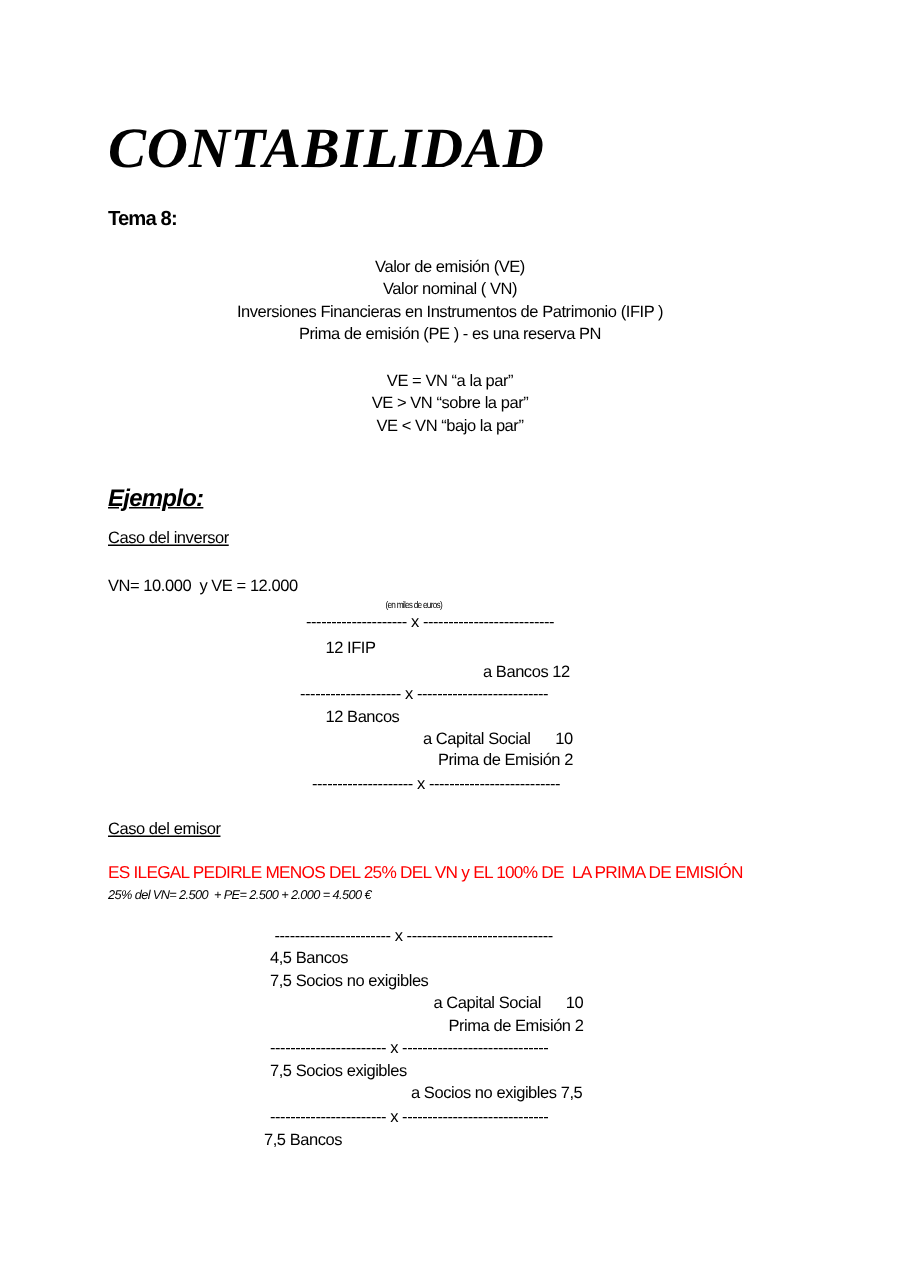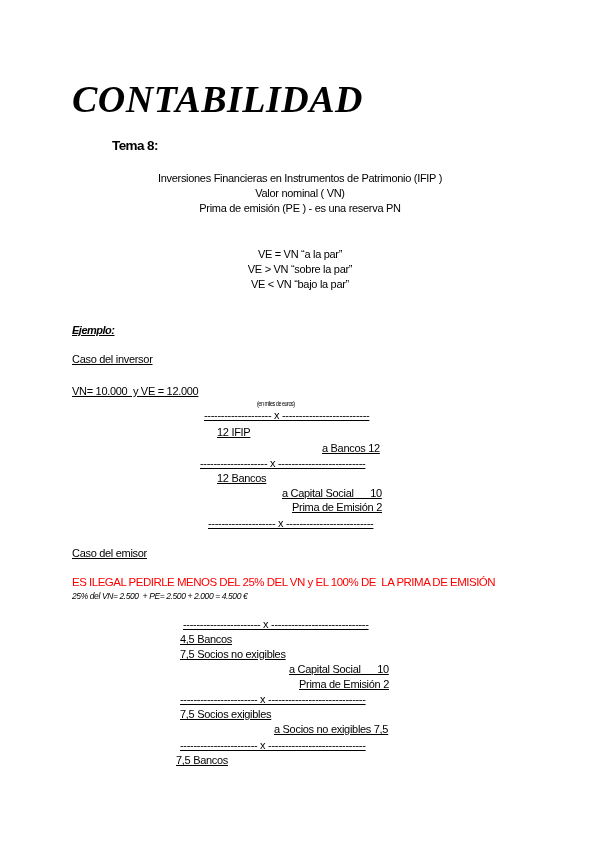"Tema 8:" .tema { margin-left: 40px -> none }
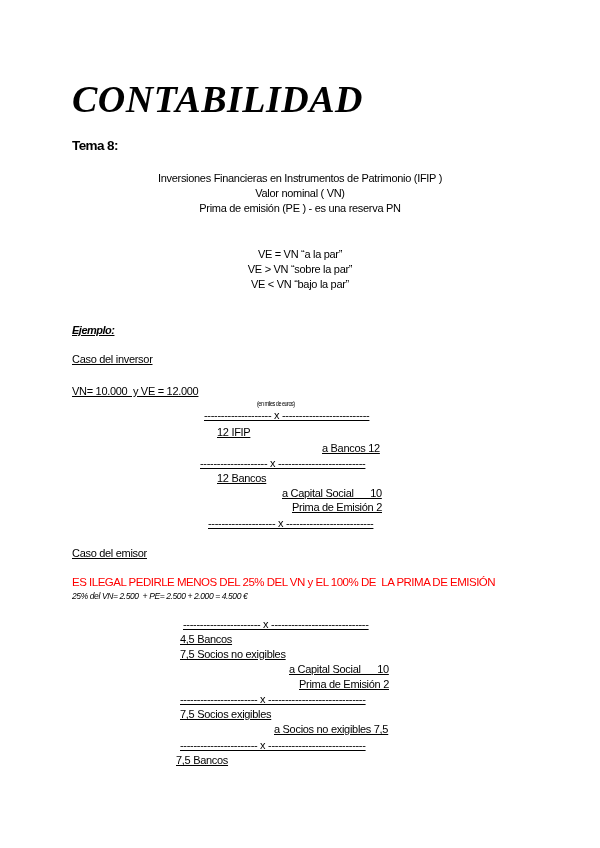"Valor de emisión (VE)" div { html: none -> <div>Valor de emisión (VE)</div> }
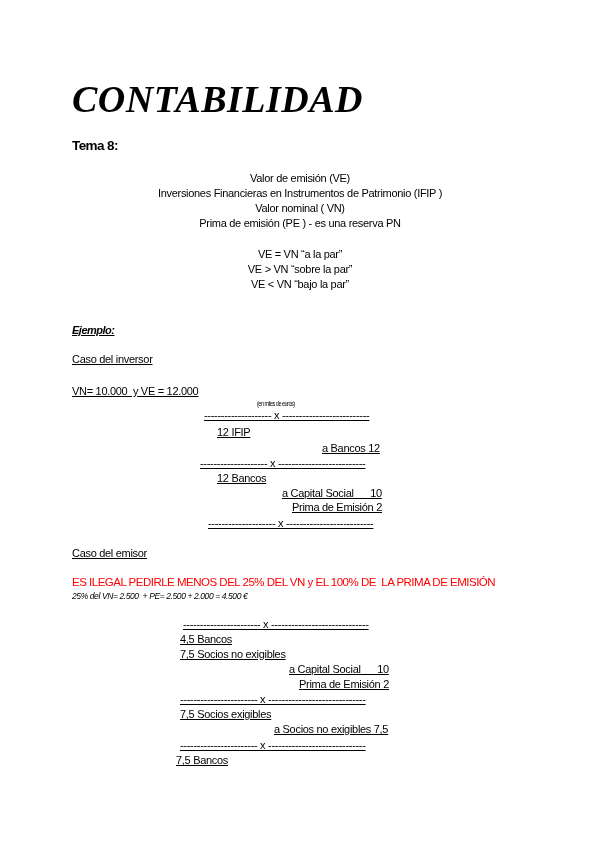"Inversiones Financieras en Instrumentos" div { order: before "Valor nominal ( VN)" -> after "Valor nominal ( VN)" }
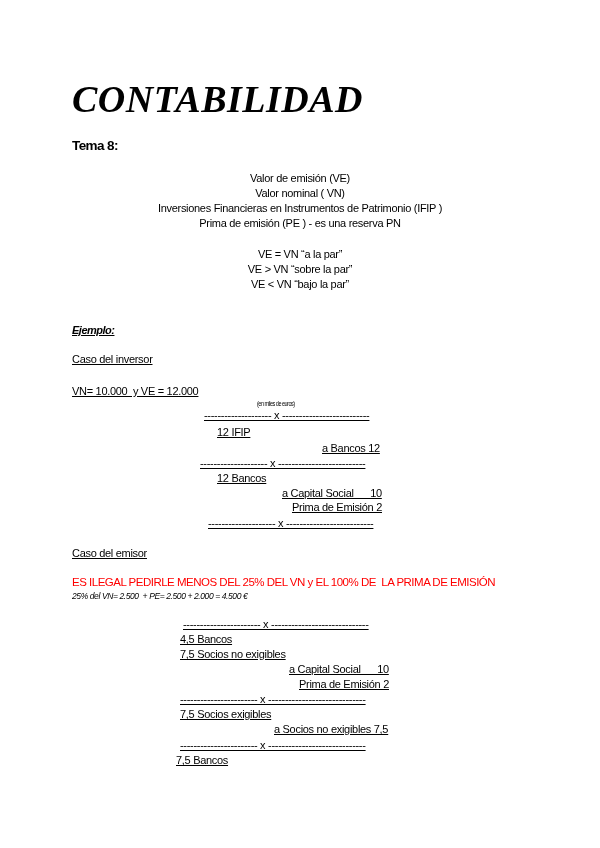"Ejemplo:" .ejemplo { font-size: 11px -> 16px }
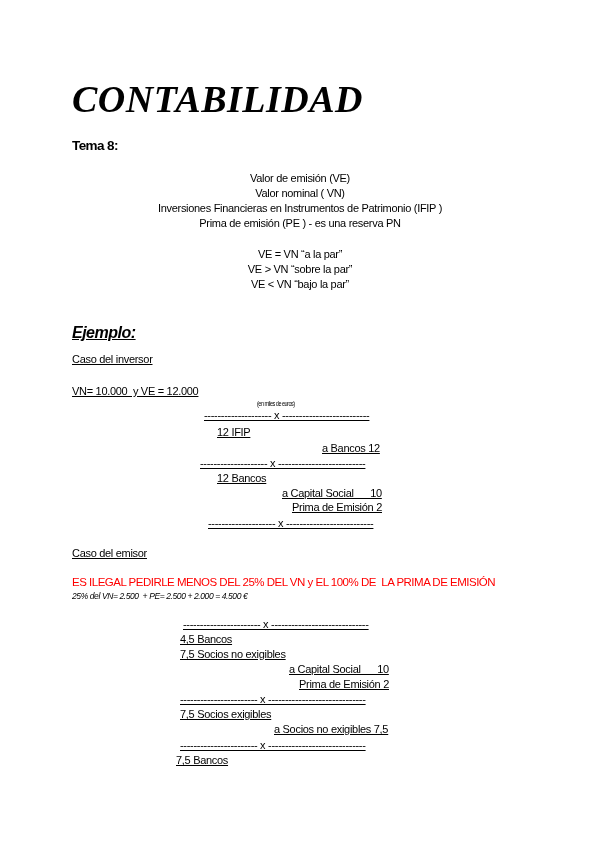"VN= 10.000 y VE =" .t11 { text-decoration: underline -> none }
